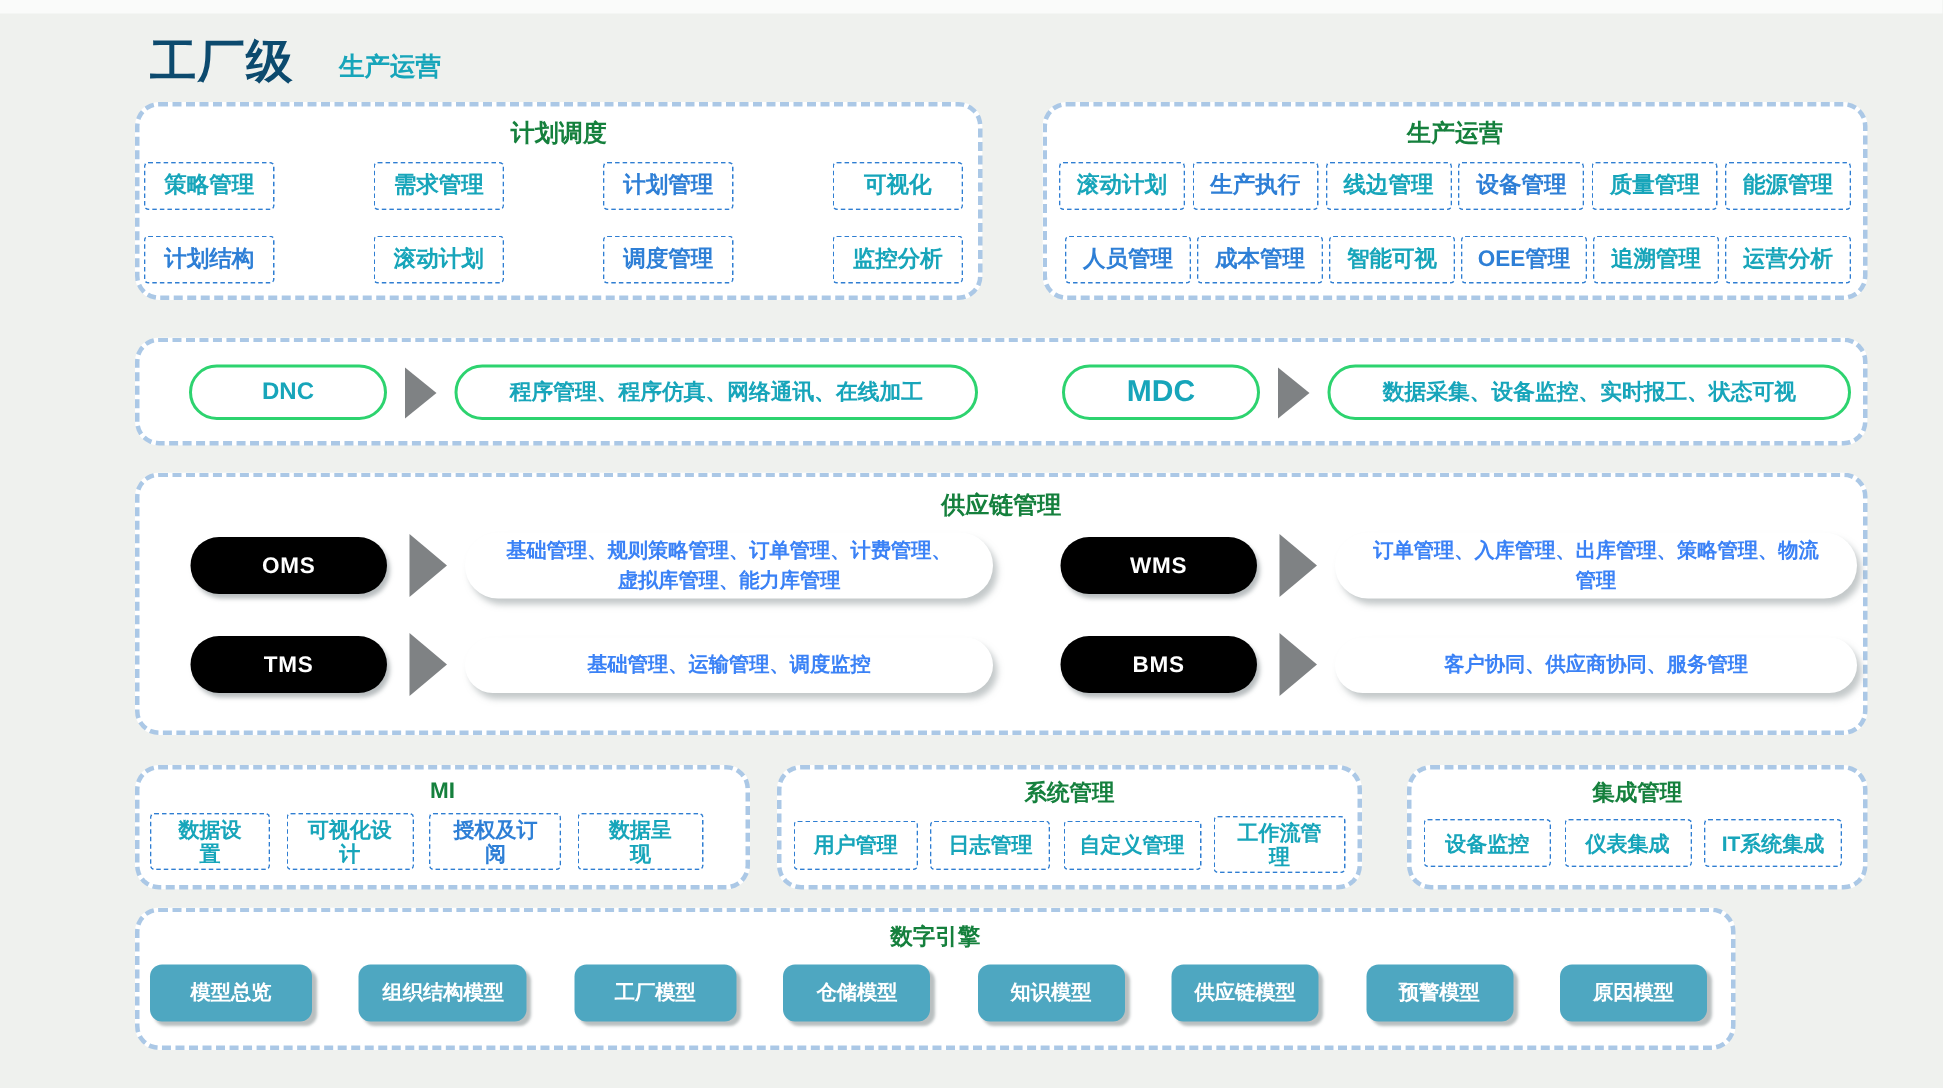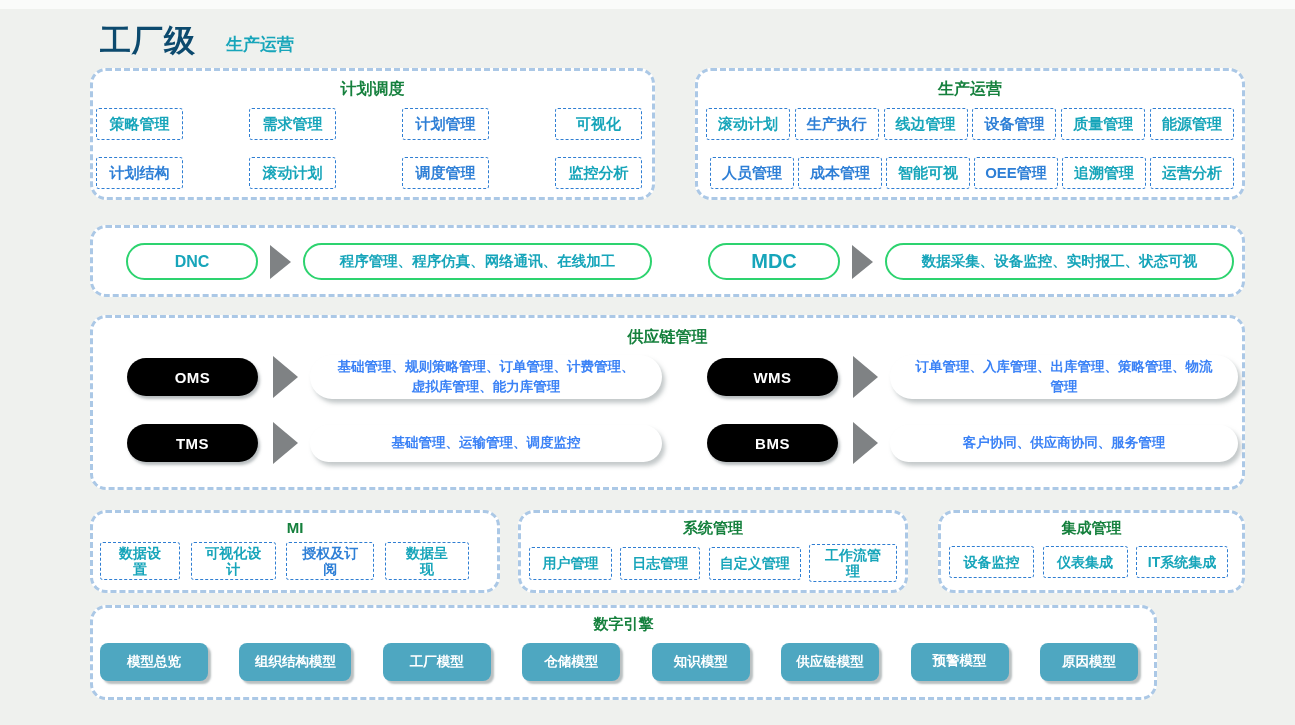"预警模型" div.btn-teal { font-family: Liberation Mono, monospace -> none }
